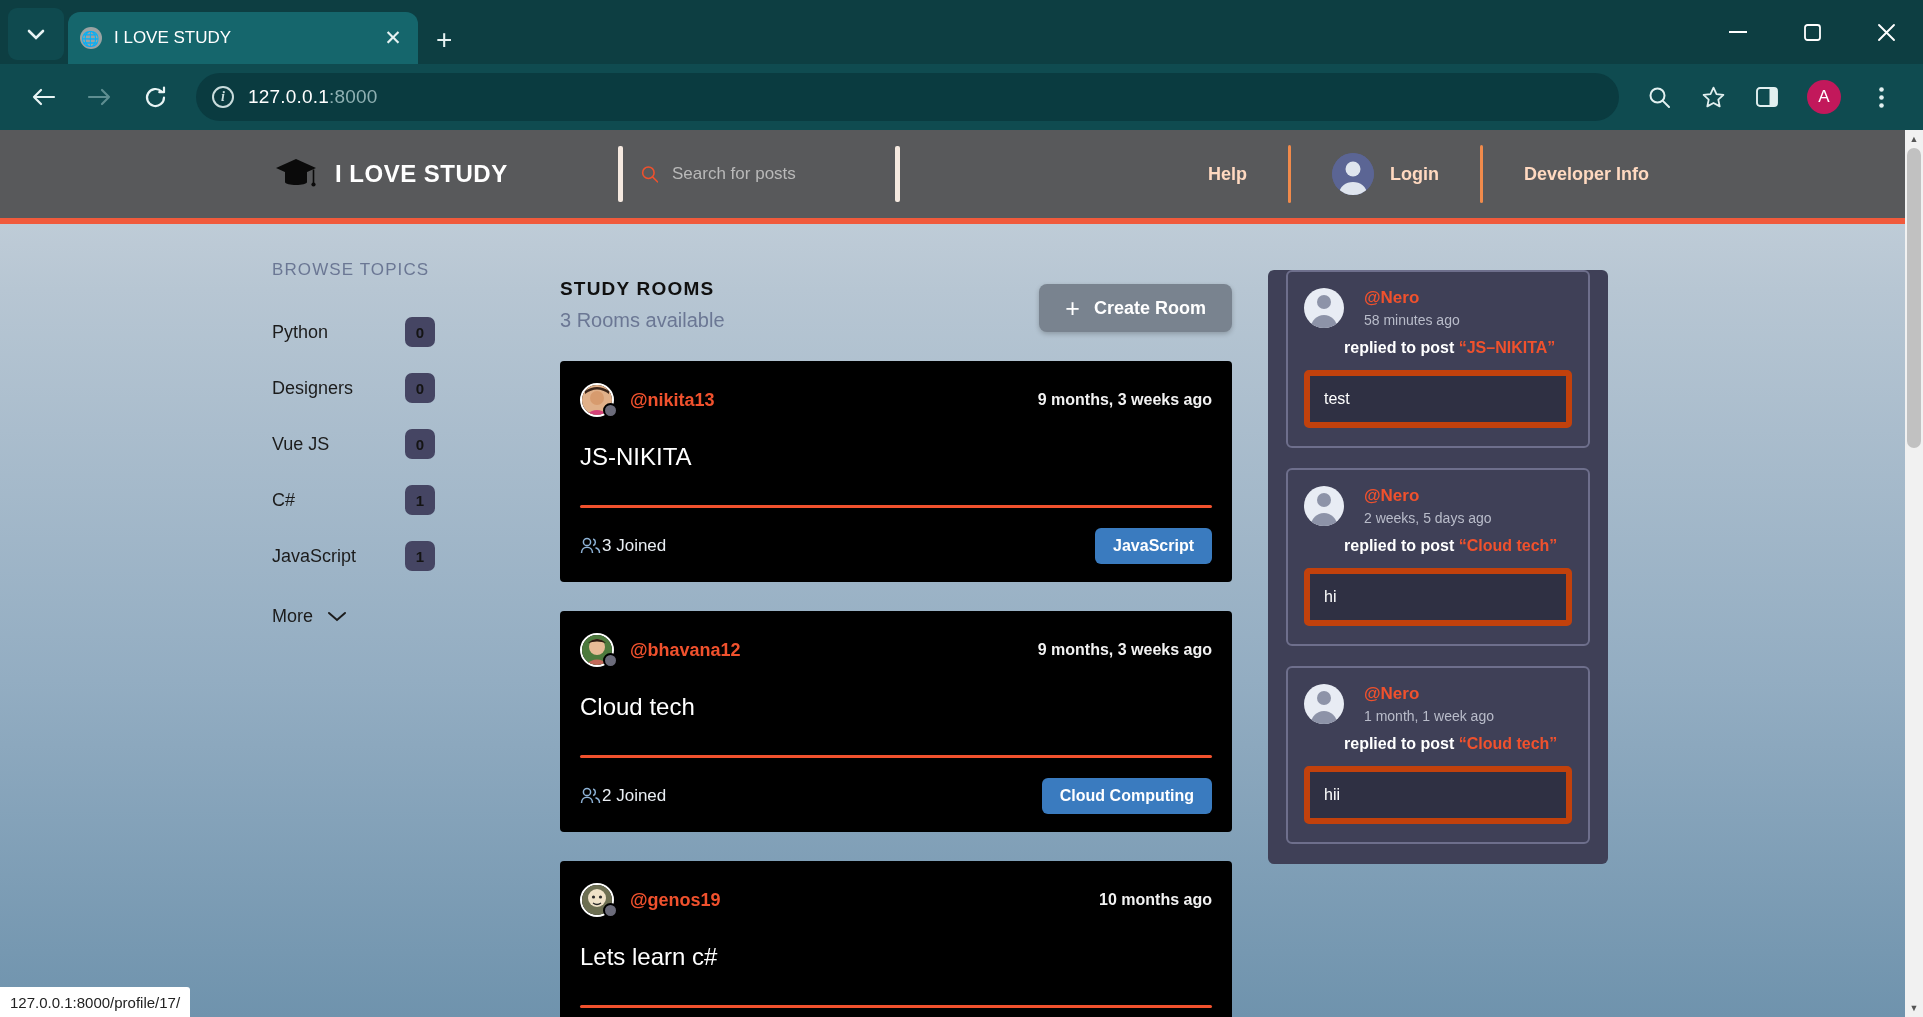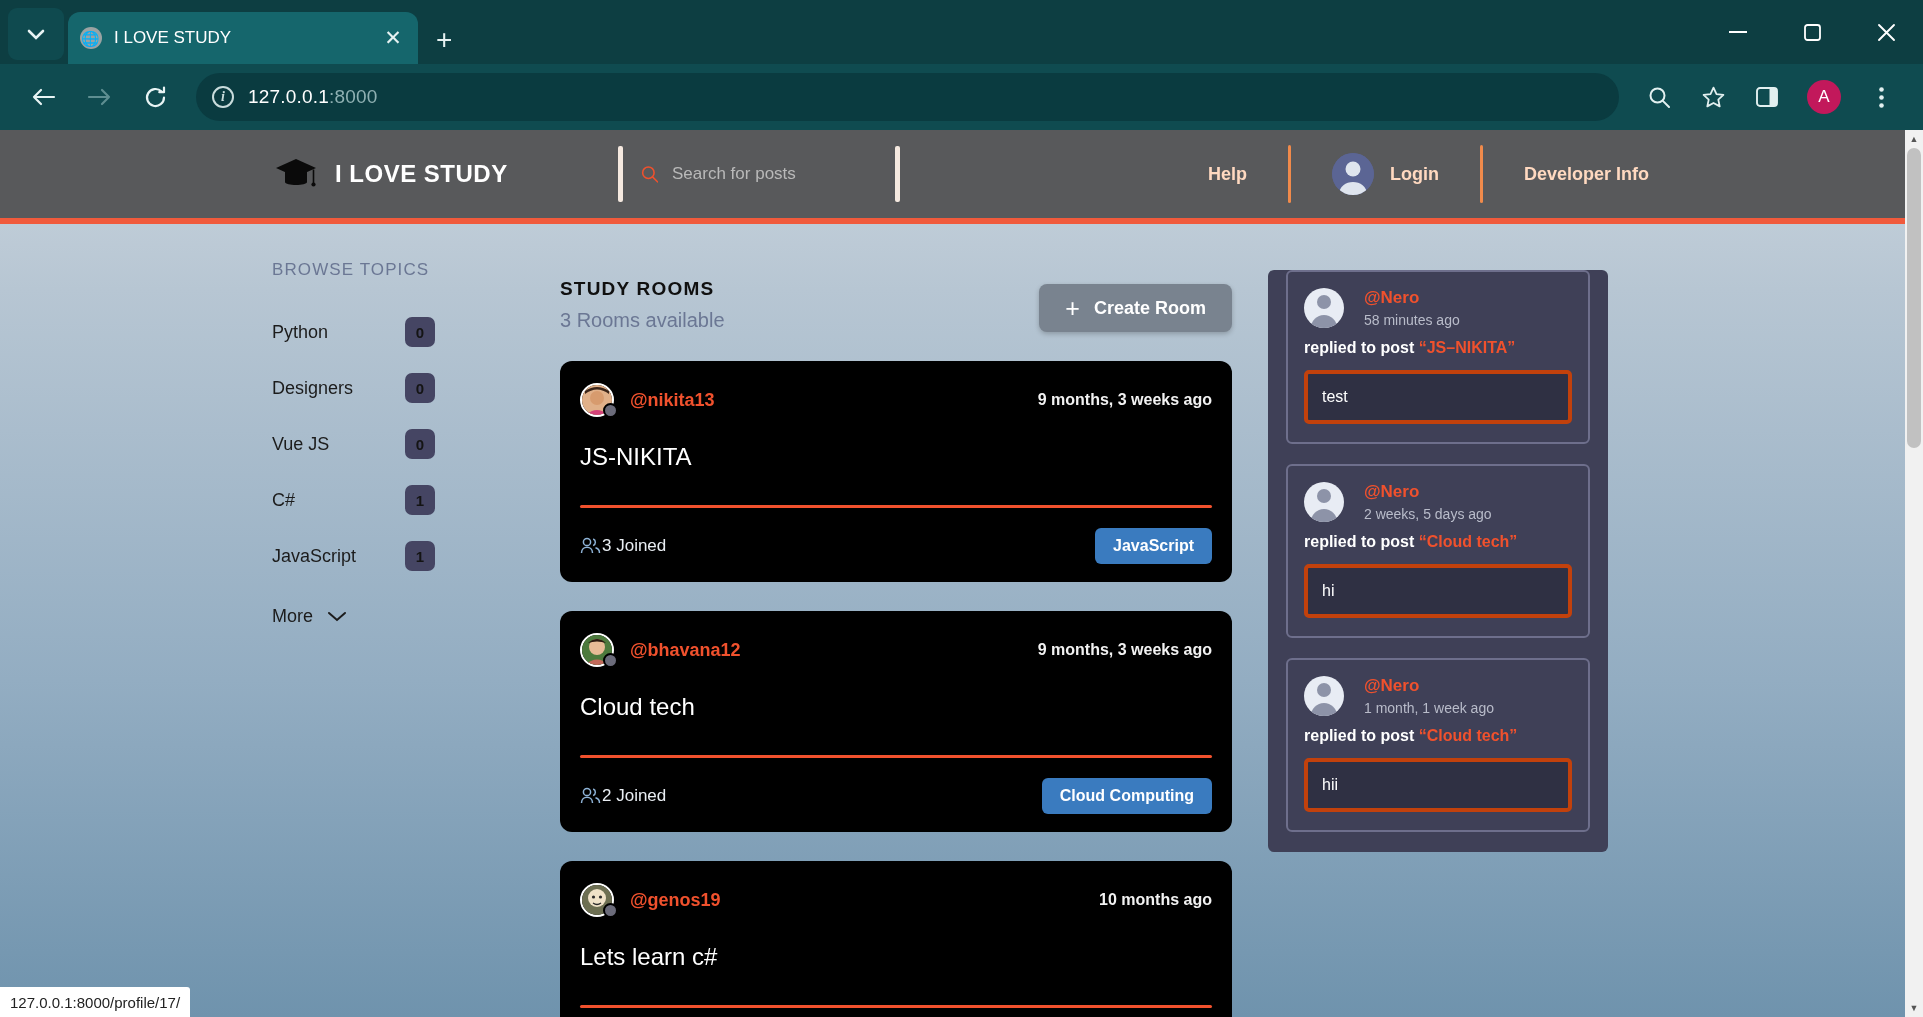"replied to post “JS–NIKITA”" .act-action { margin-left: none -> 40px }
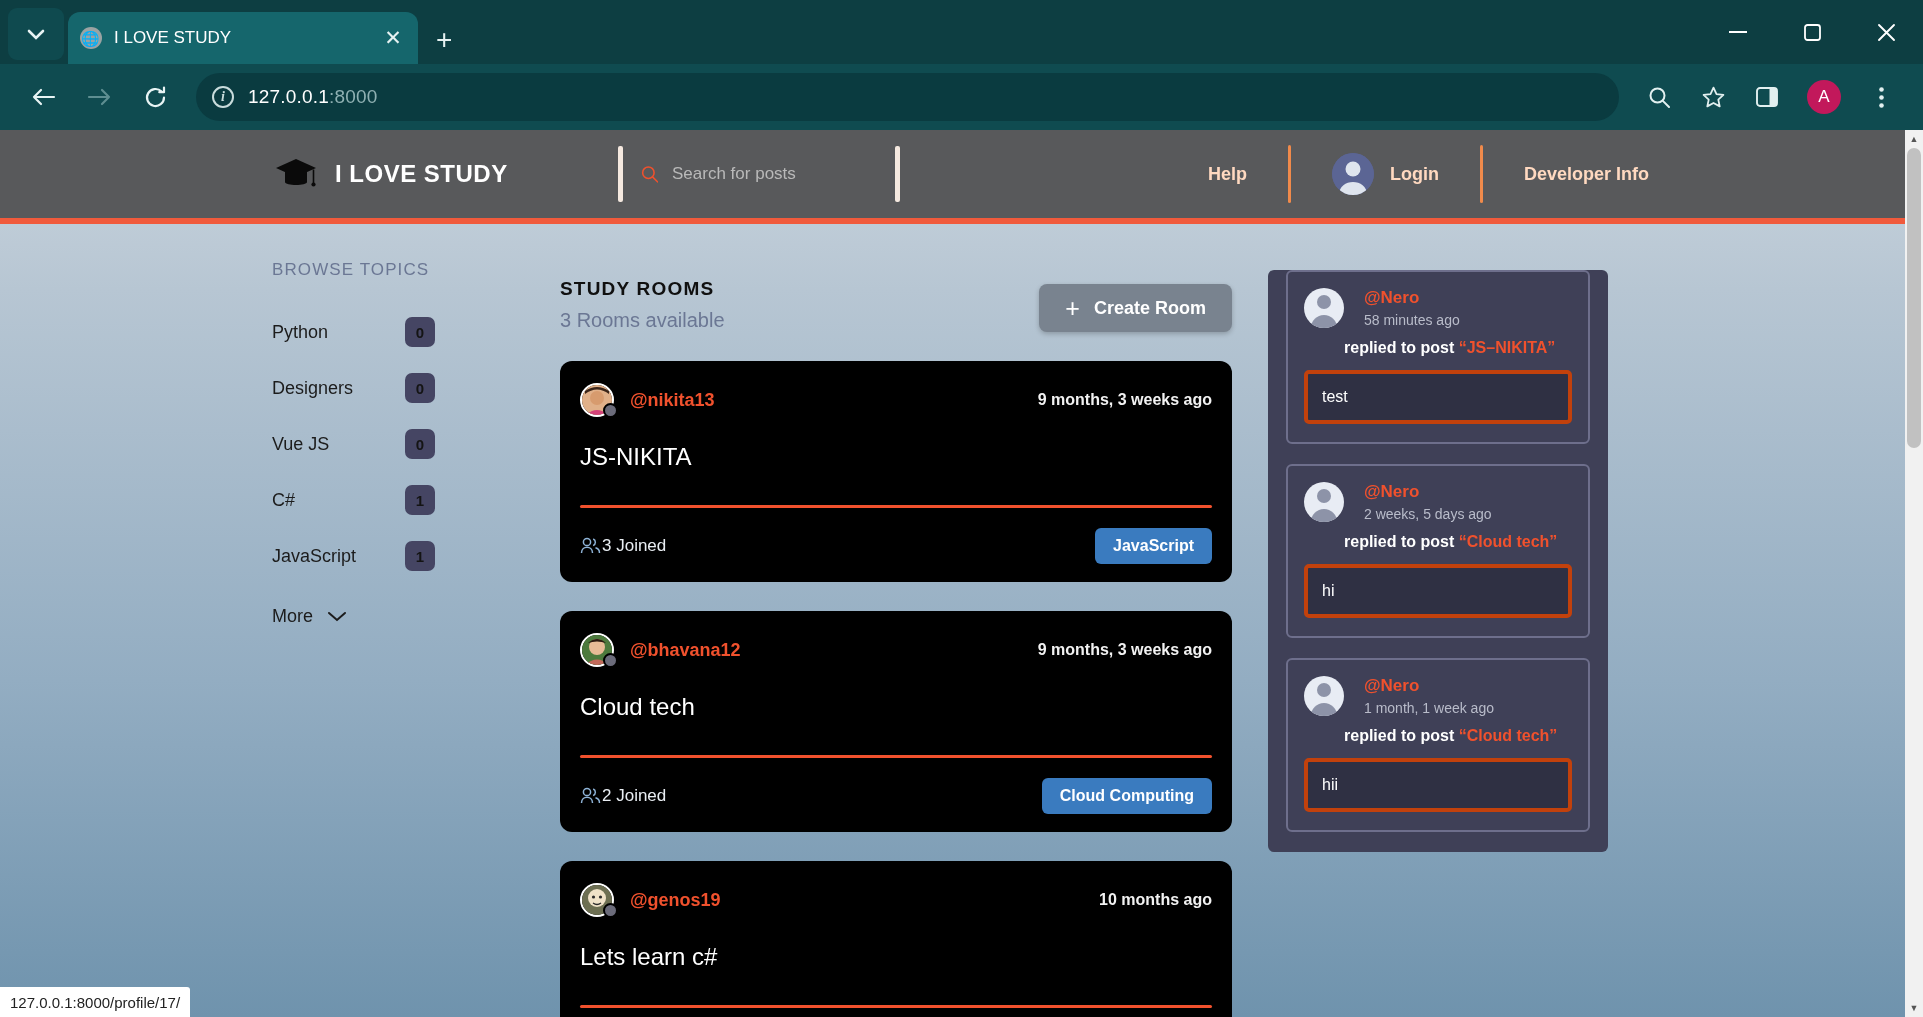"@nikita13" .room-card { border-radius: 12px -> 4px }
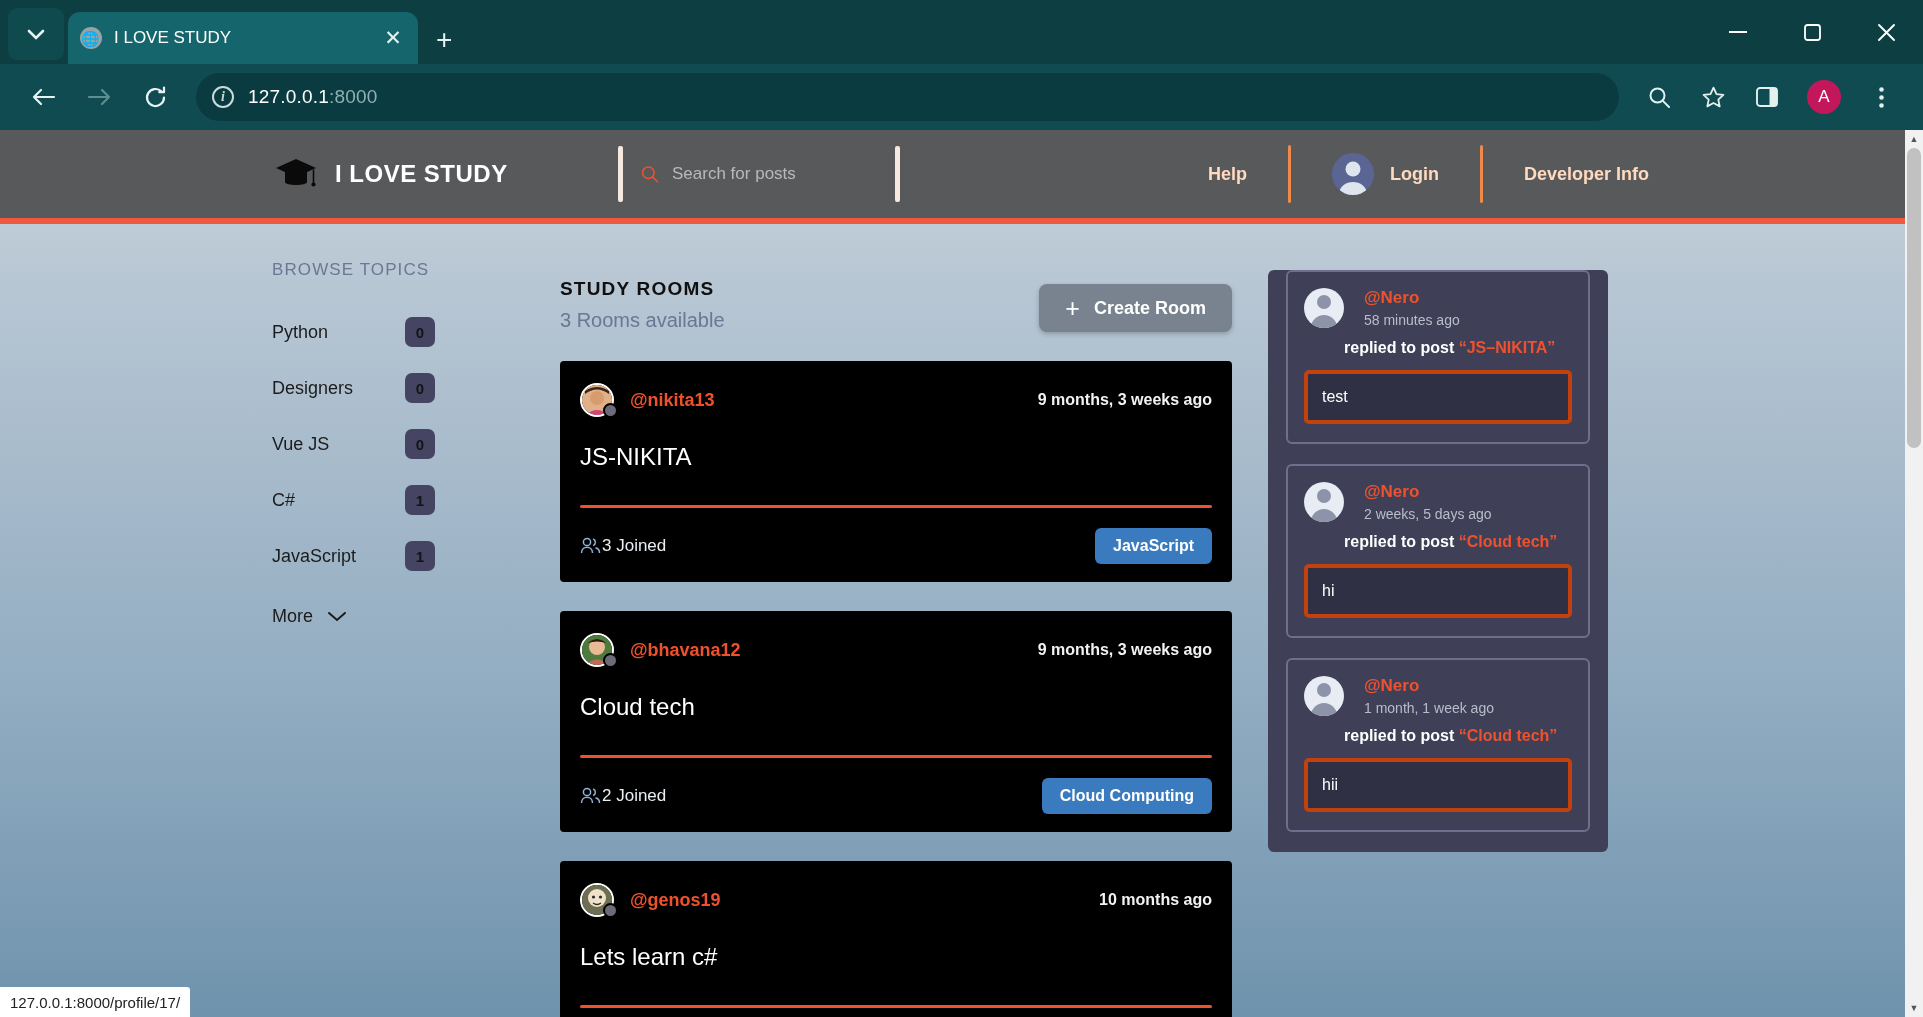"test" .act-body { border: 4px solid #c2410c -> 6px solid #c2410c }
